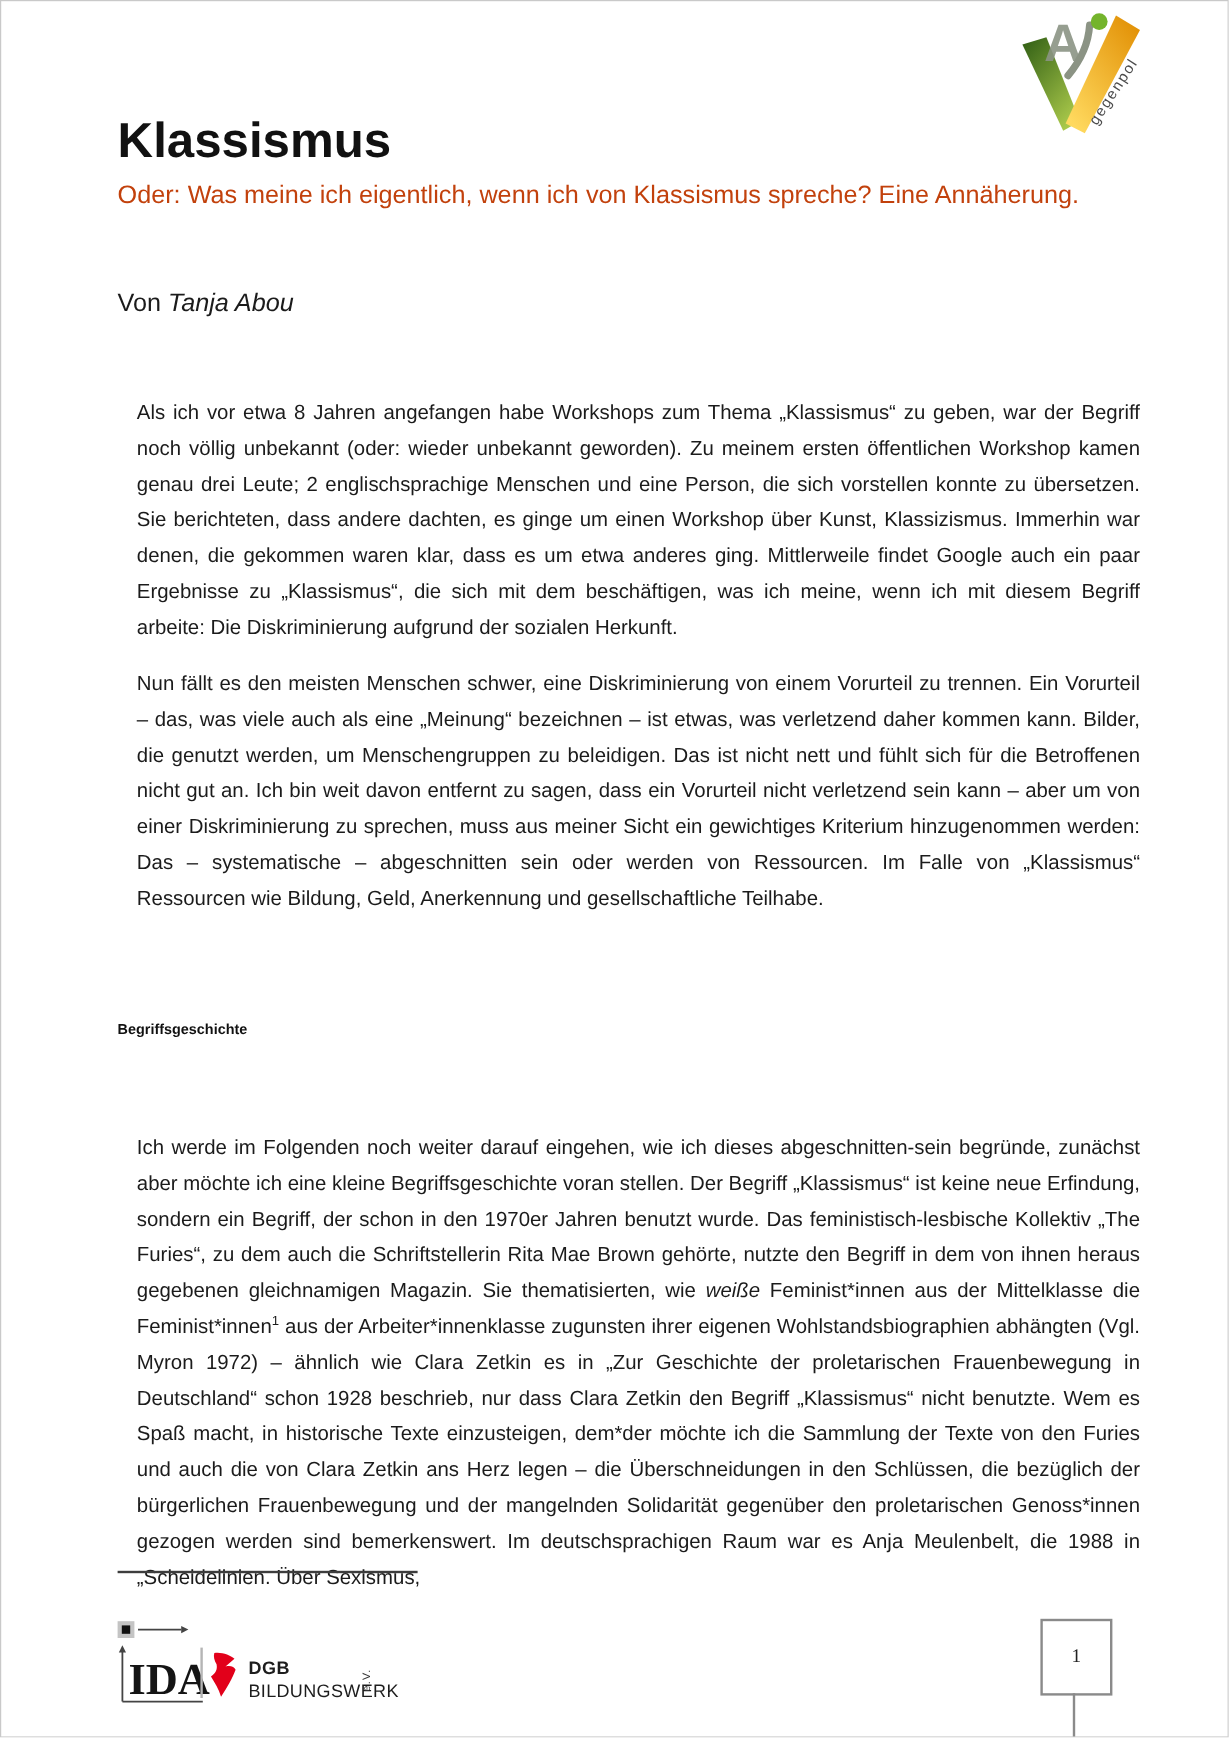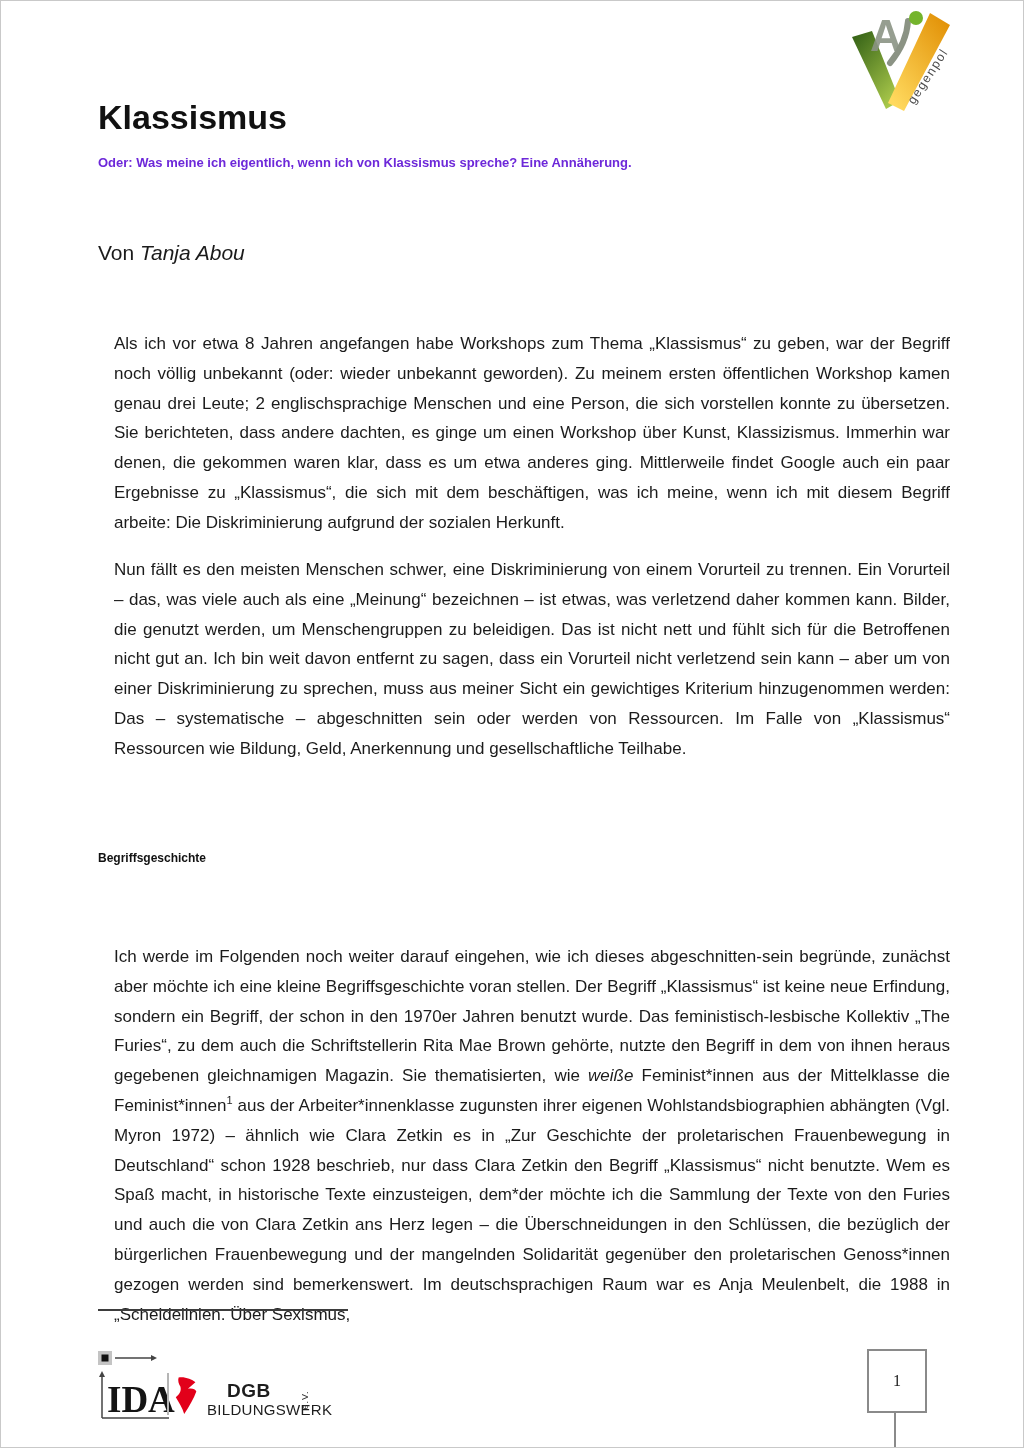"Klassismus" .title { font-size: 34px -> 41px }
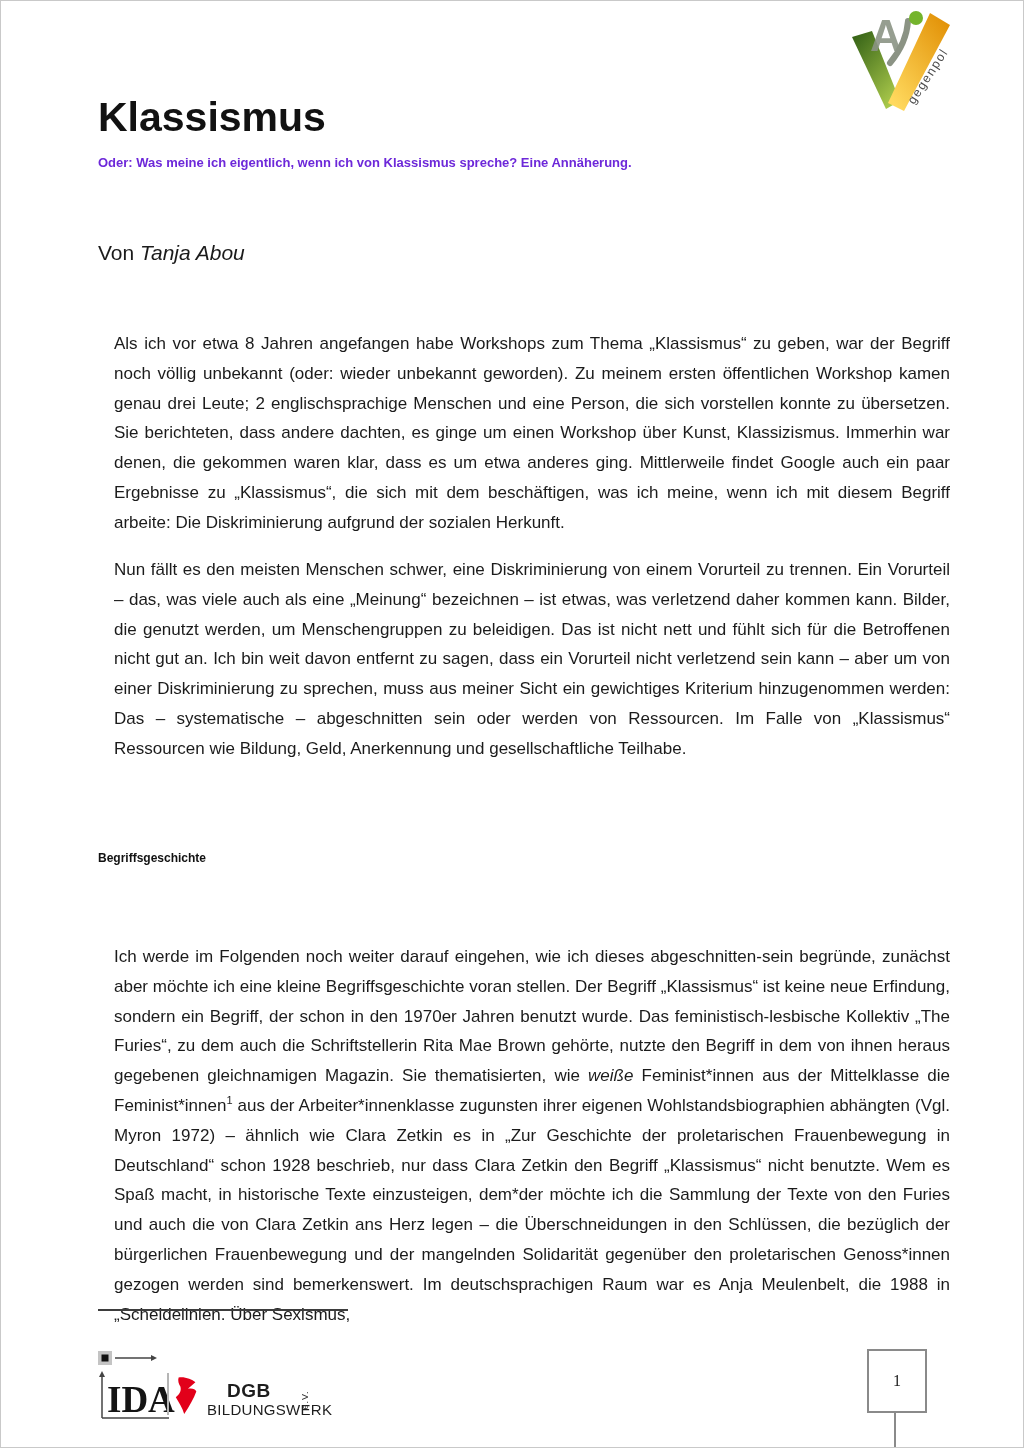"Oder: Was meine ich eigentlich," .subtitle { color: #6d28d9 -> #c2410c; font-size: 13px -> 21px; font-weight: bold -> normal }
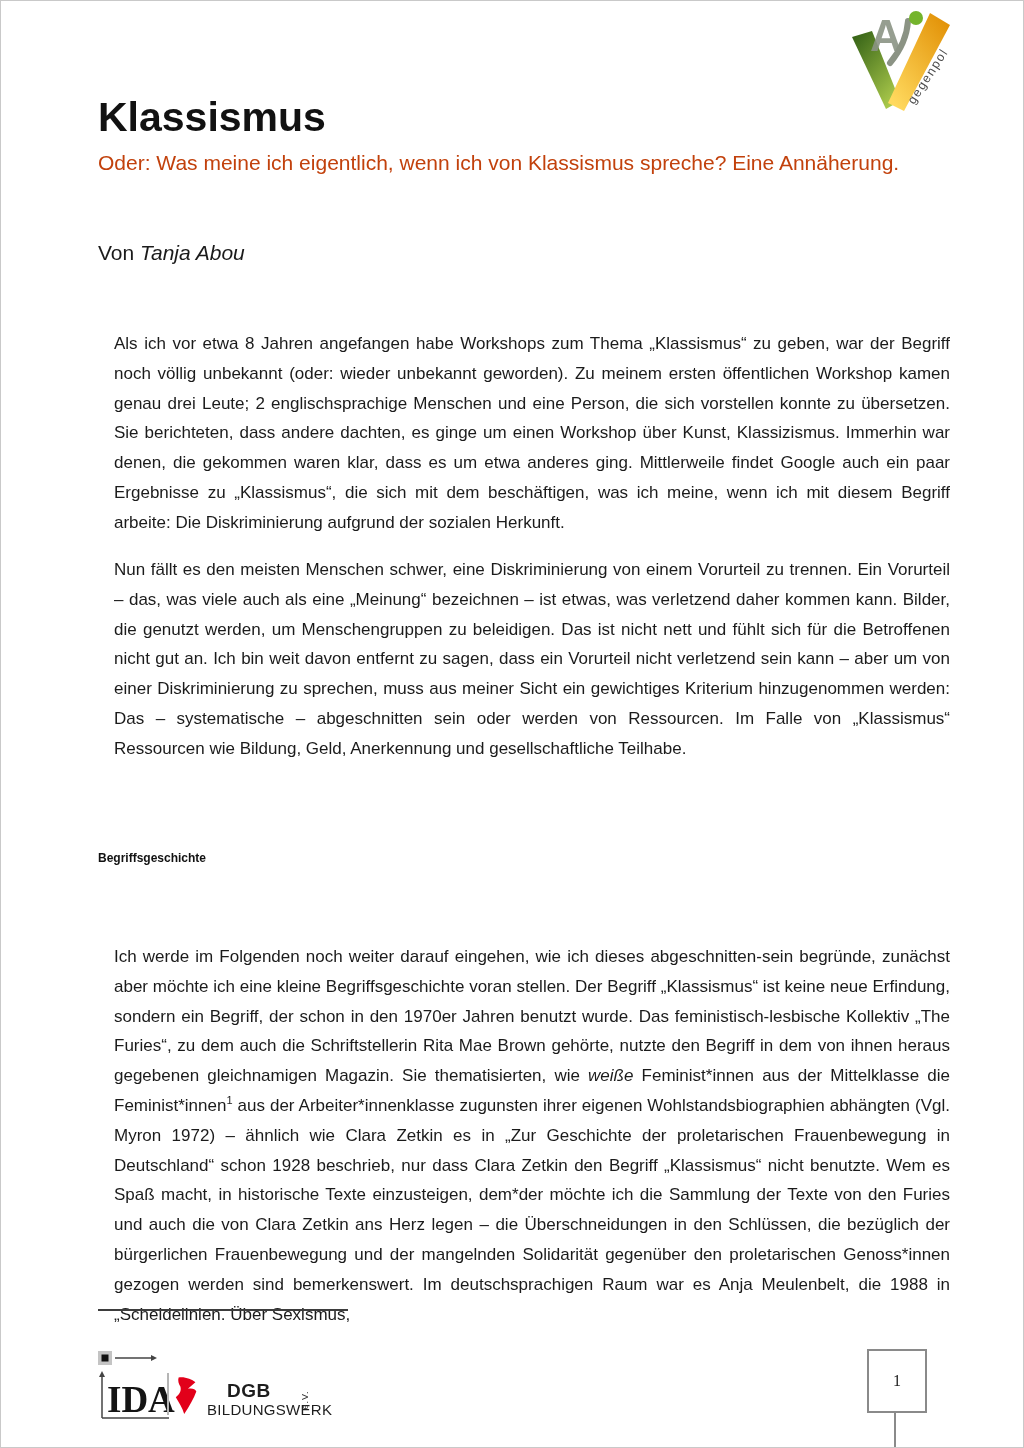"DGB" .dgb-line1 { font-size: 19px -> 15px; margin-left: 20px -> none }
